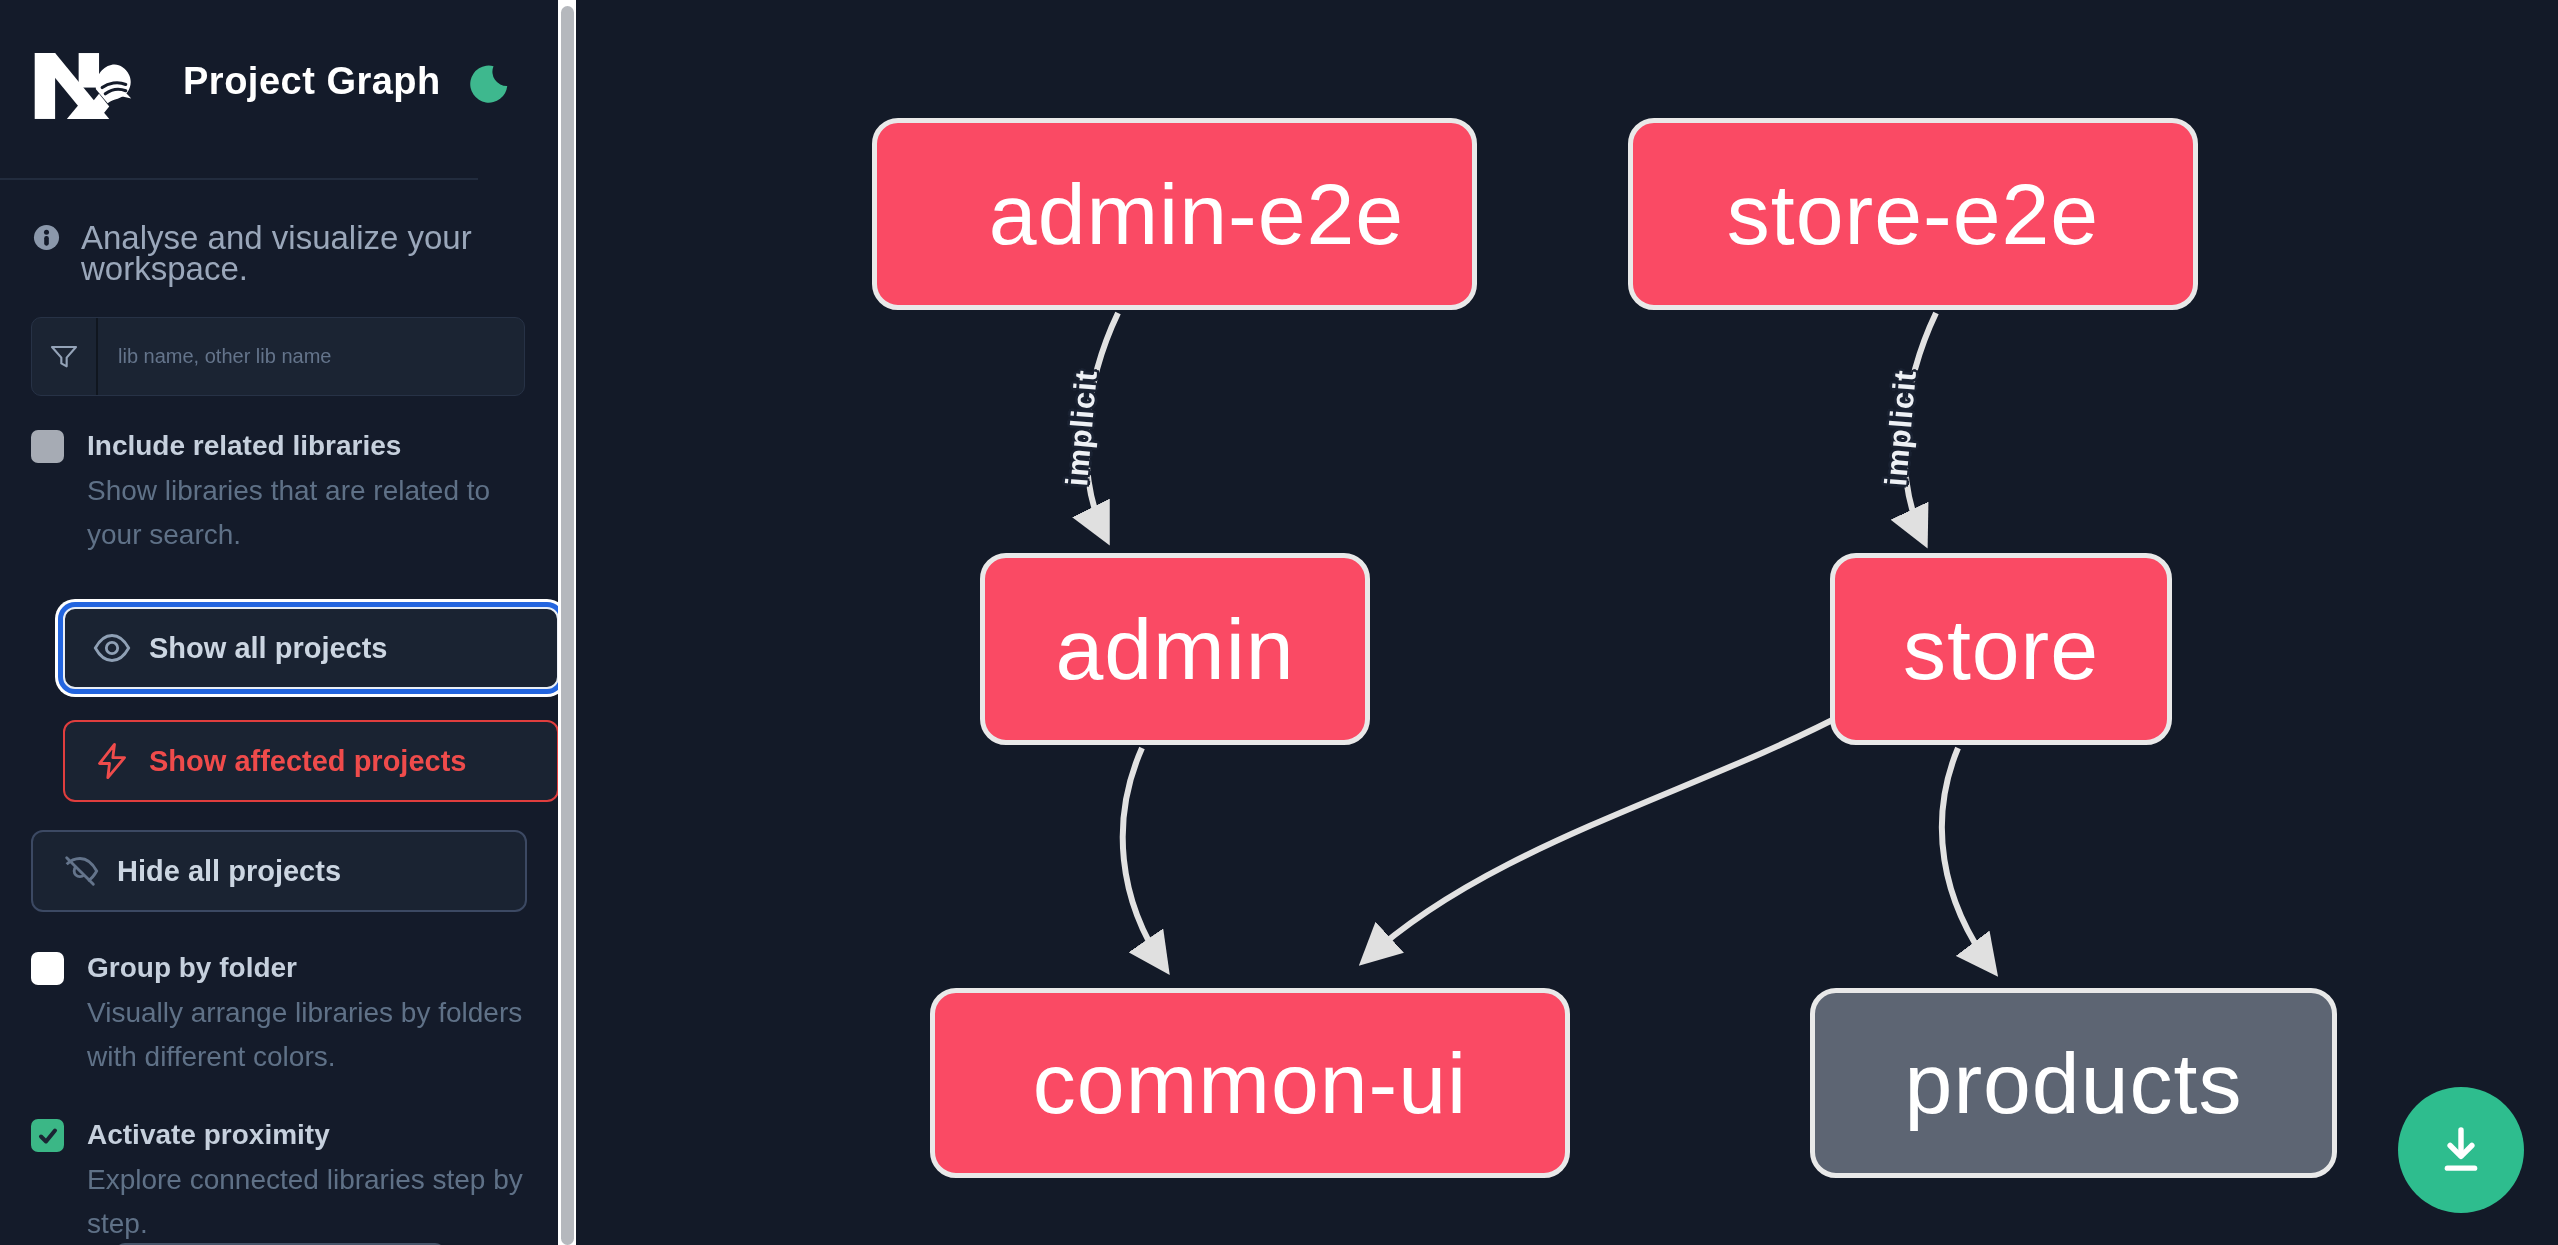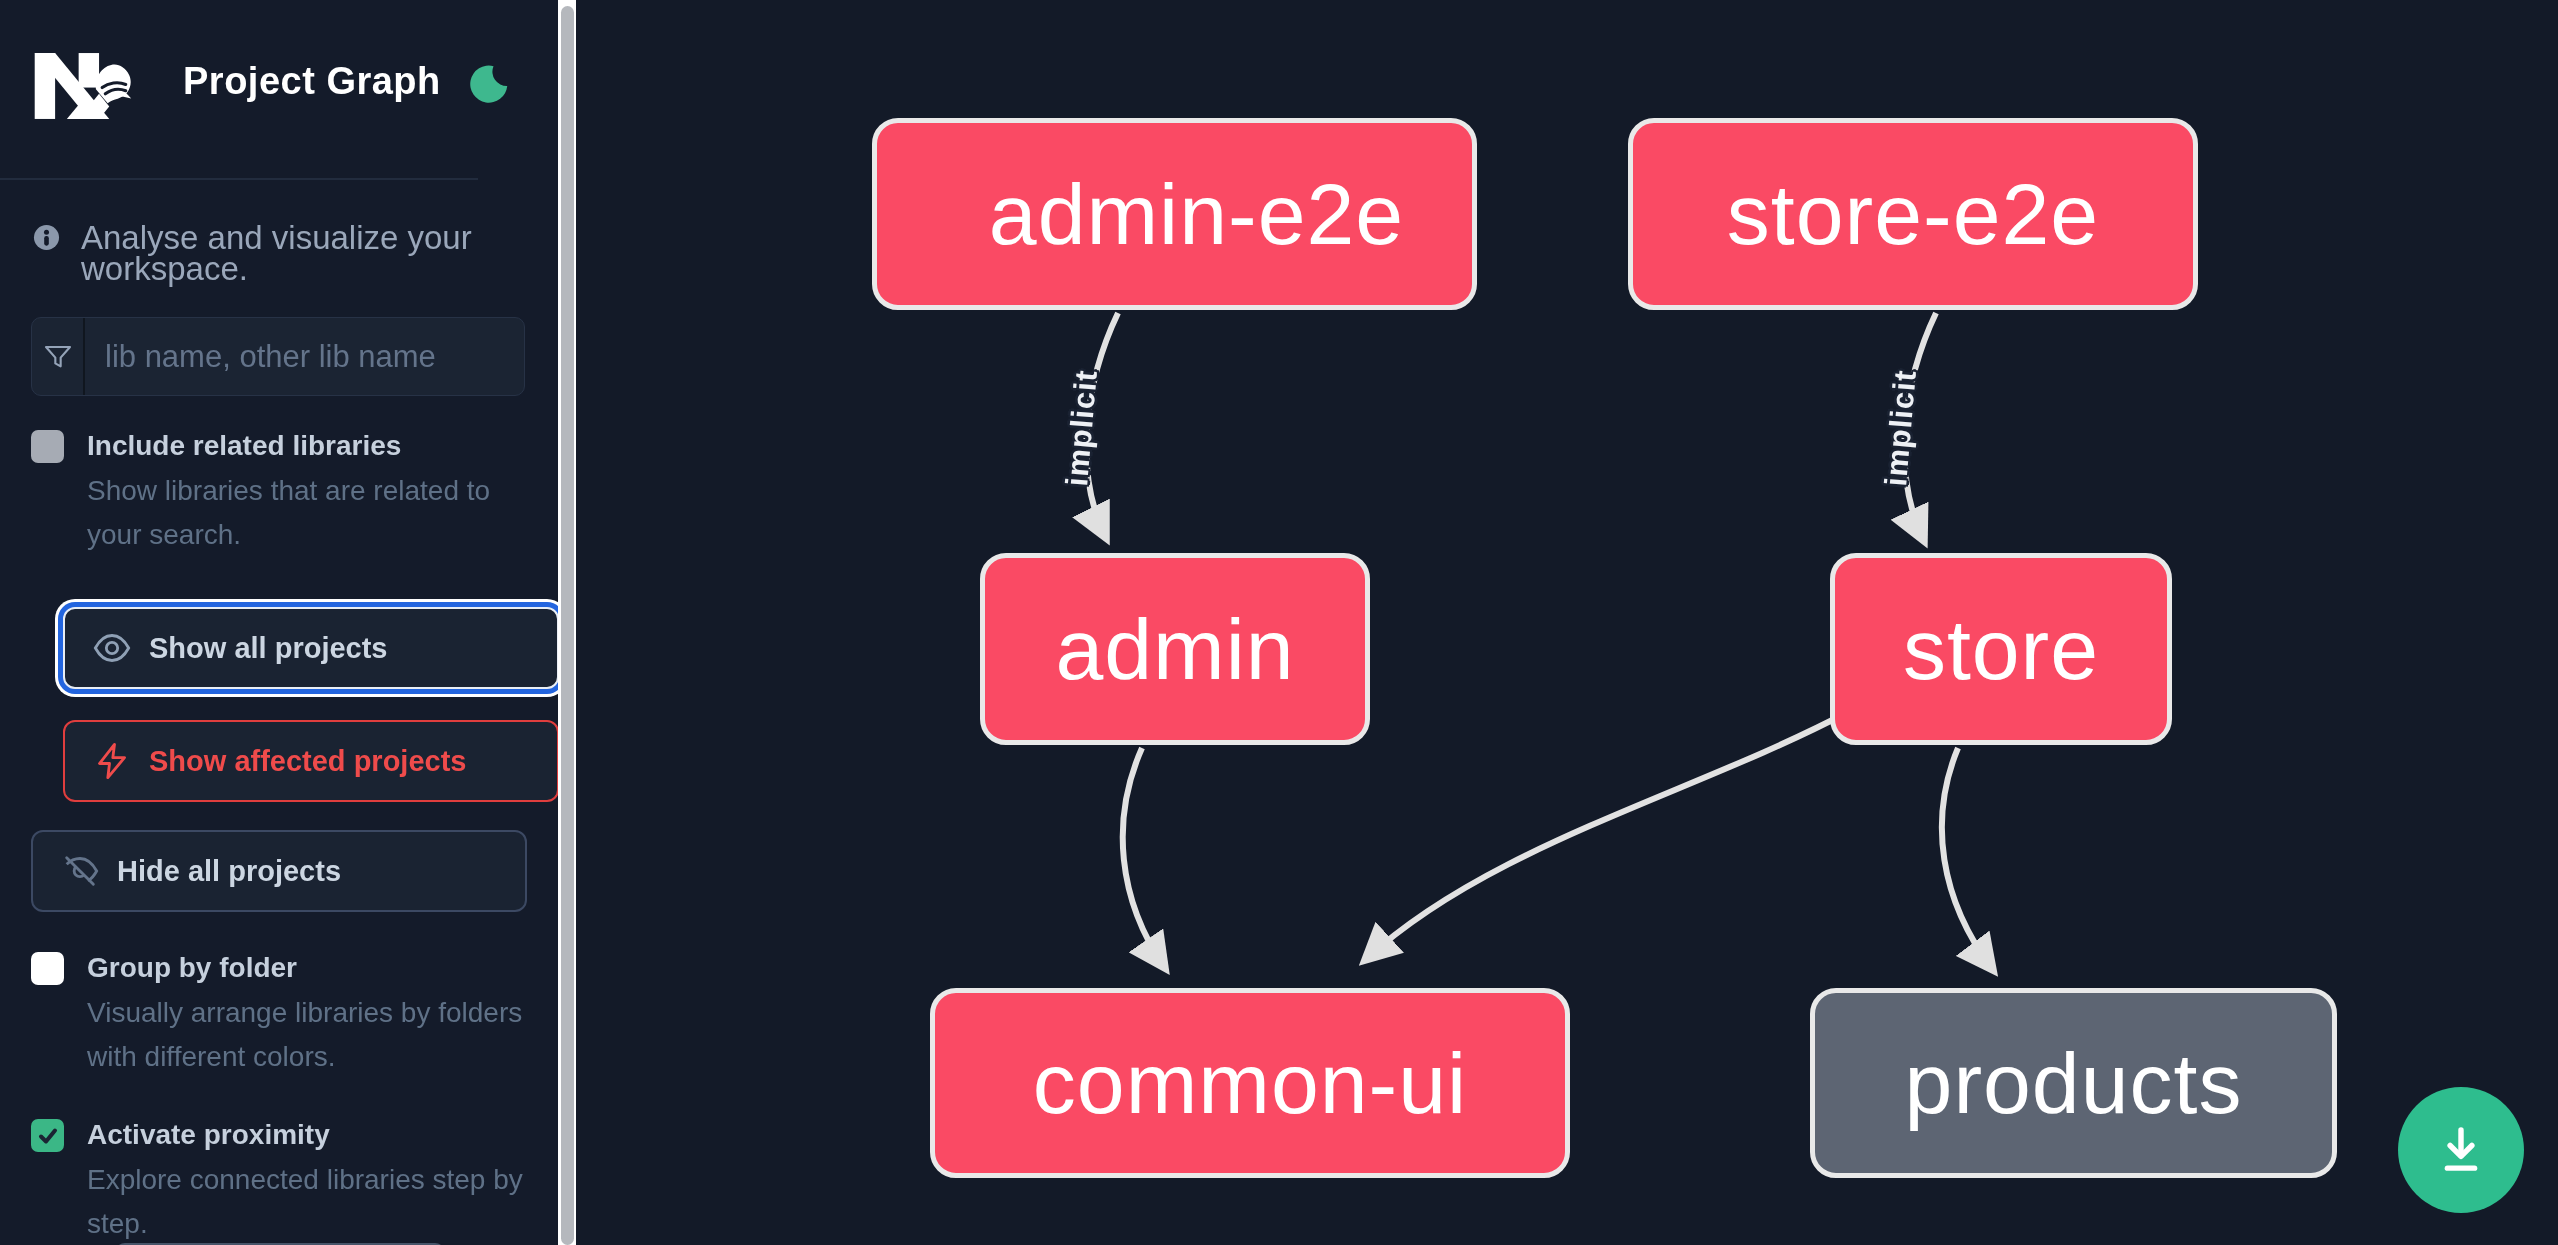"lib name, other lib name" .search-input { font-size: 31px -> 20px }
